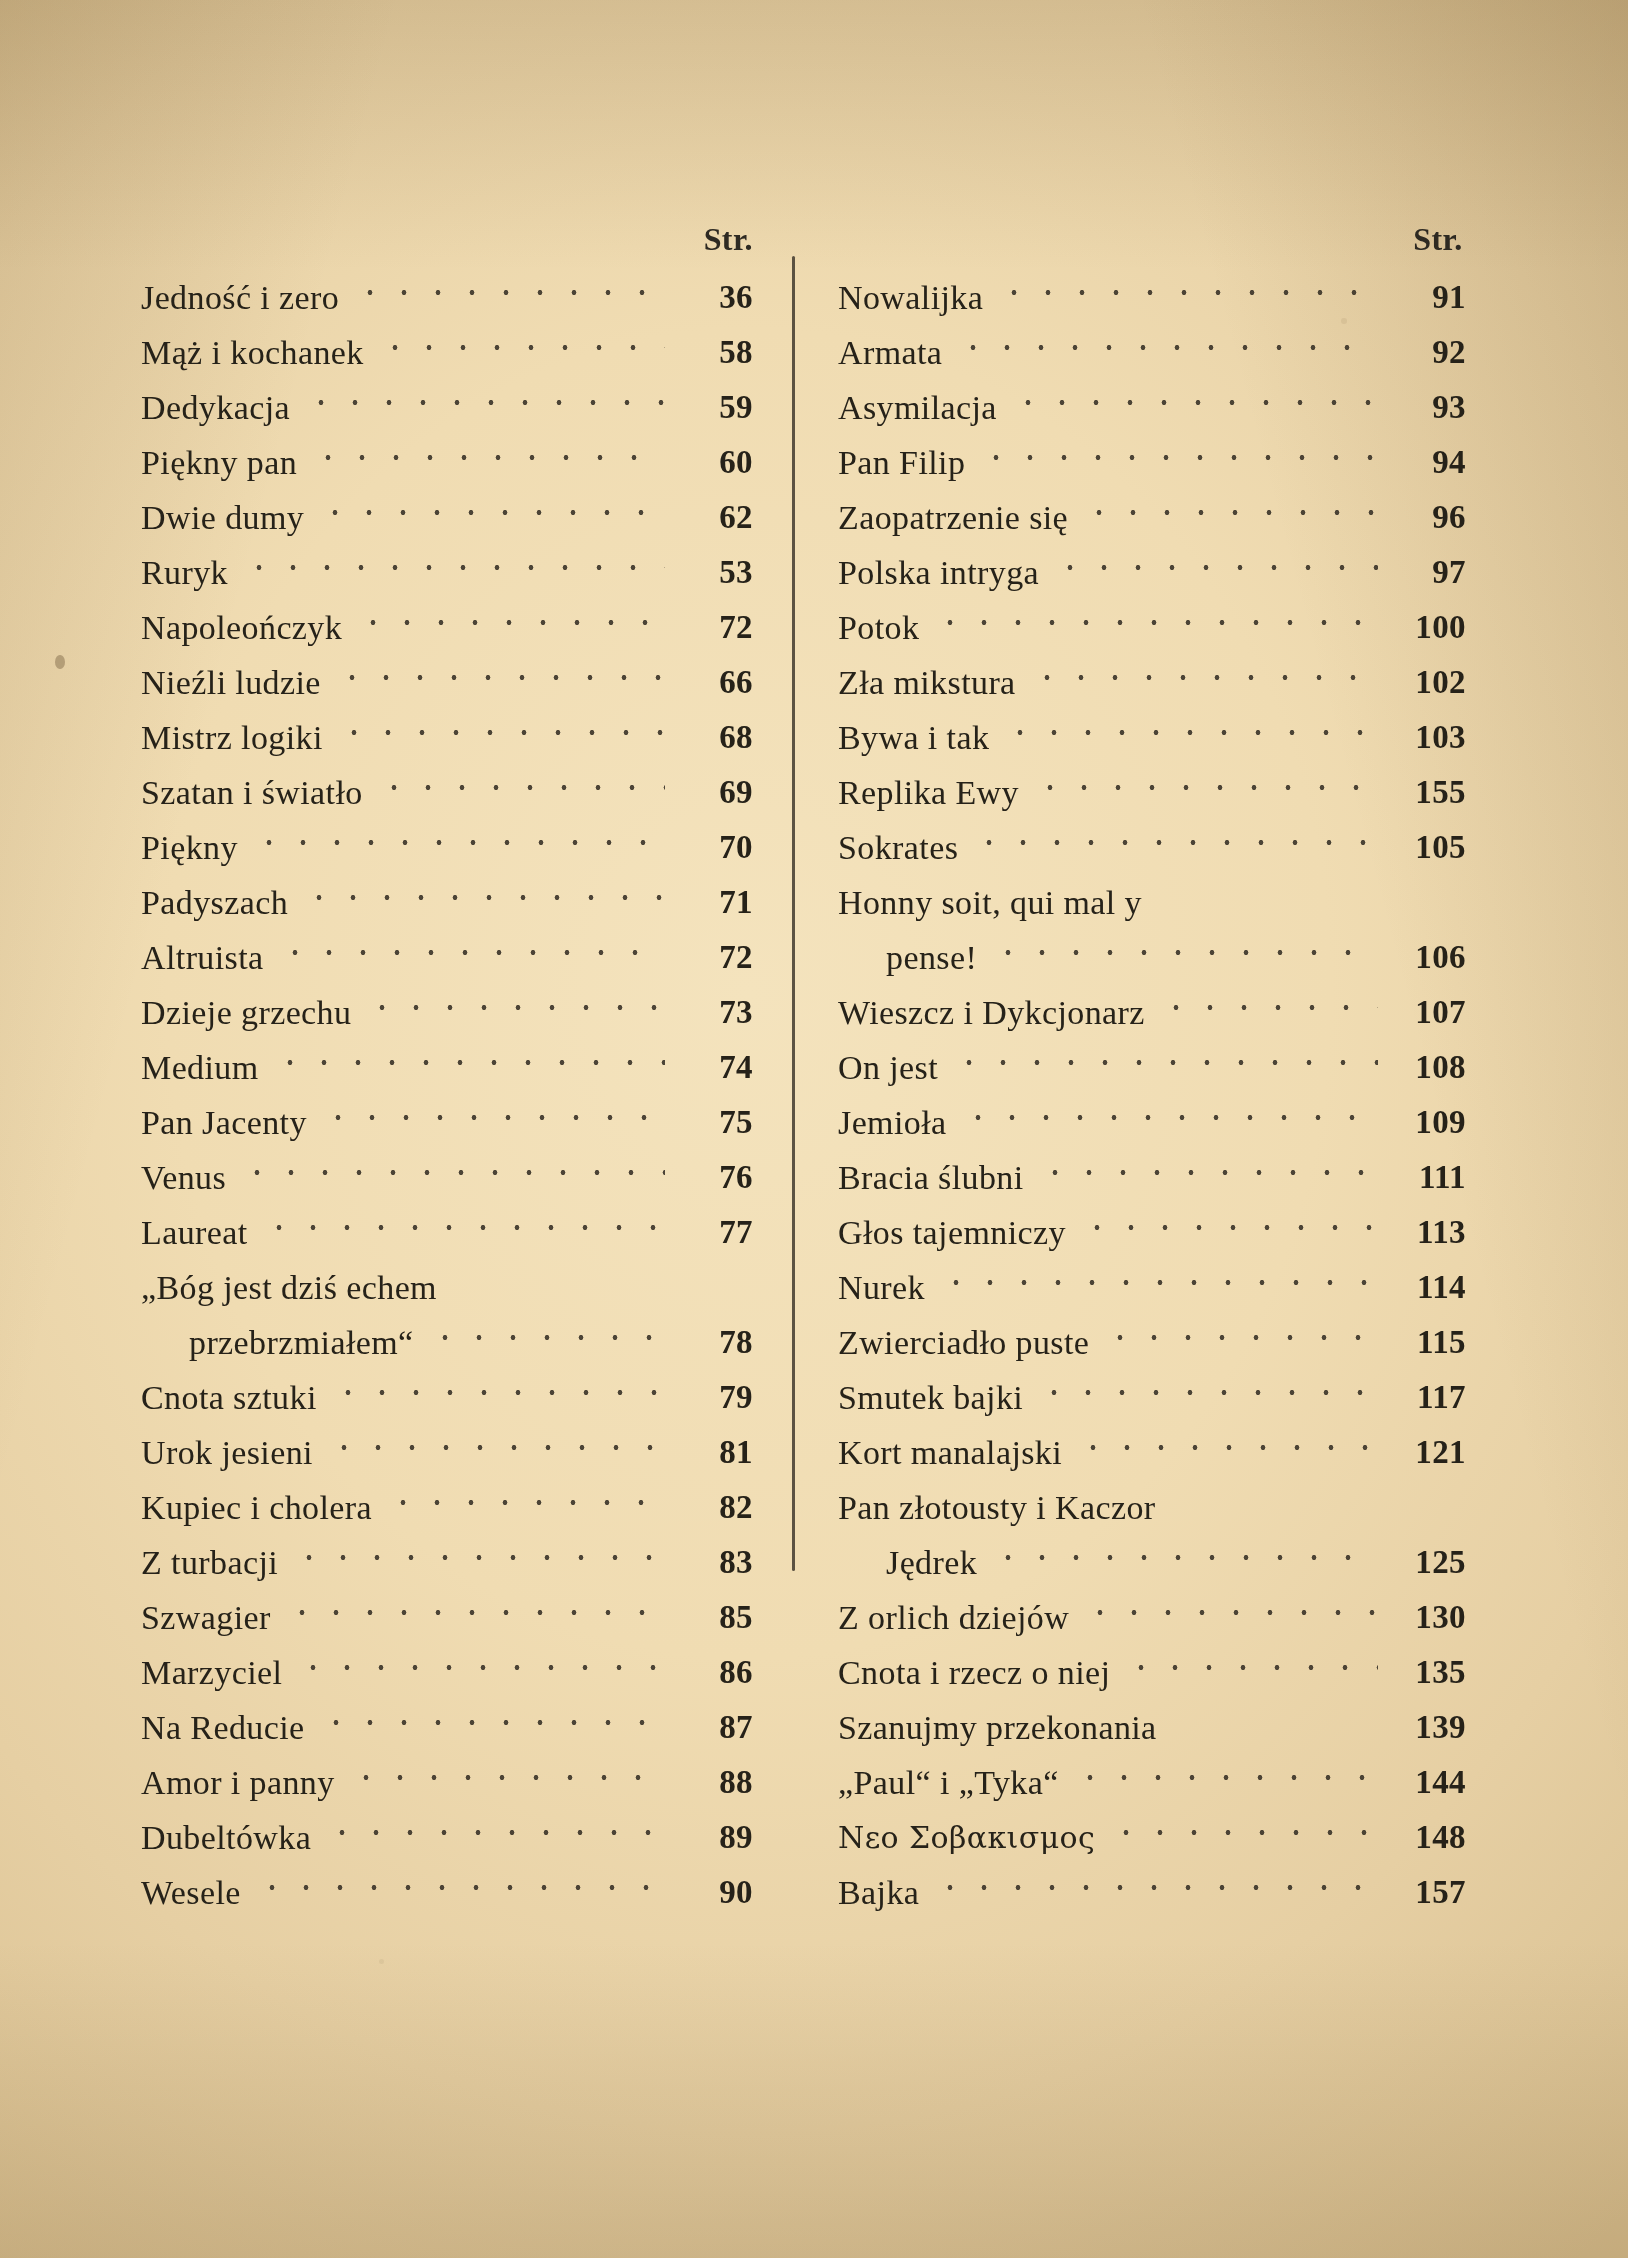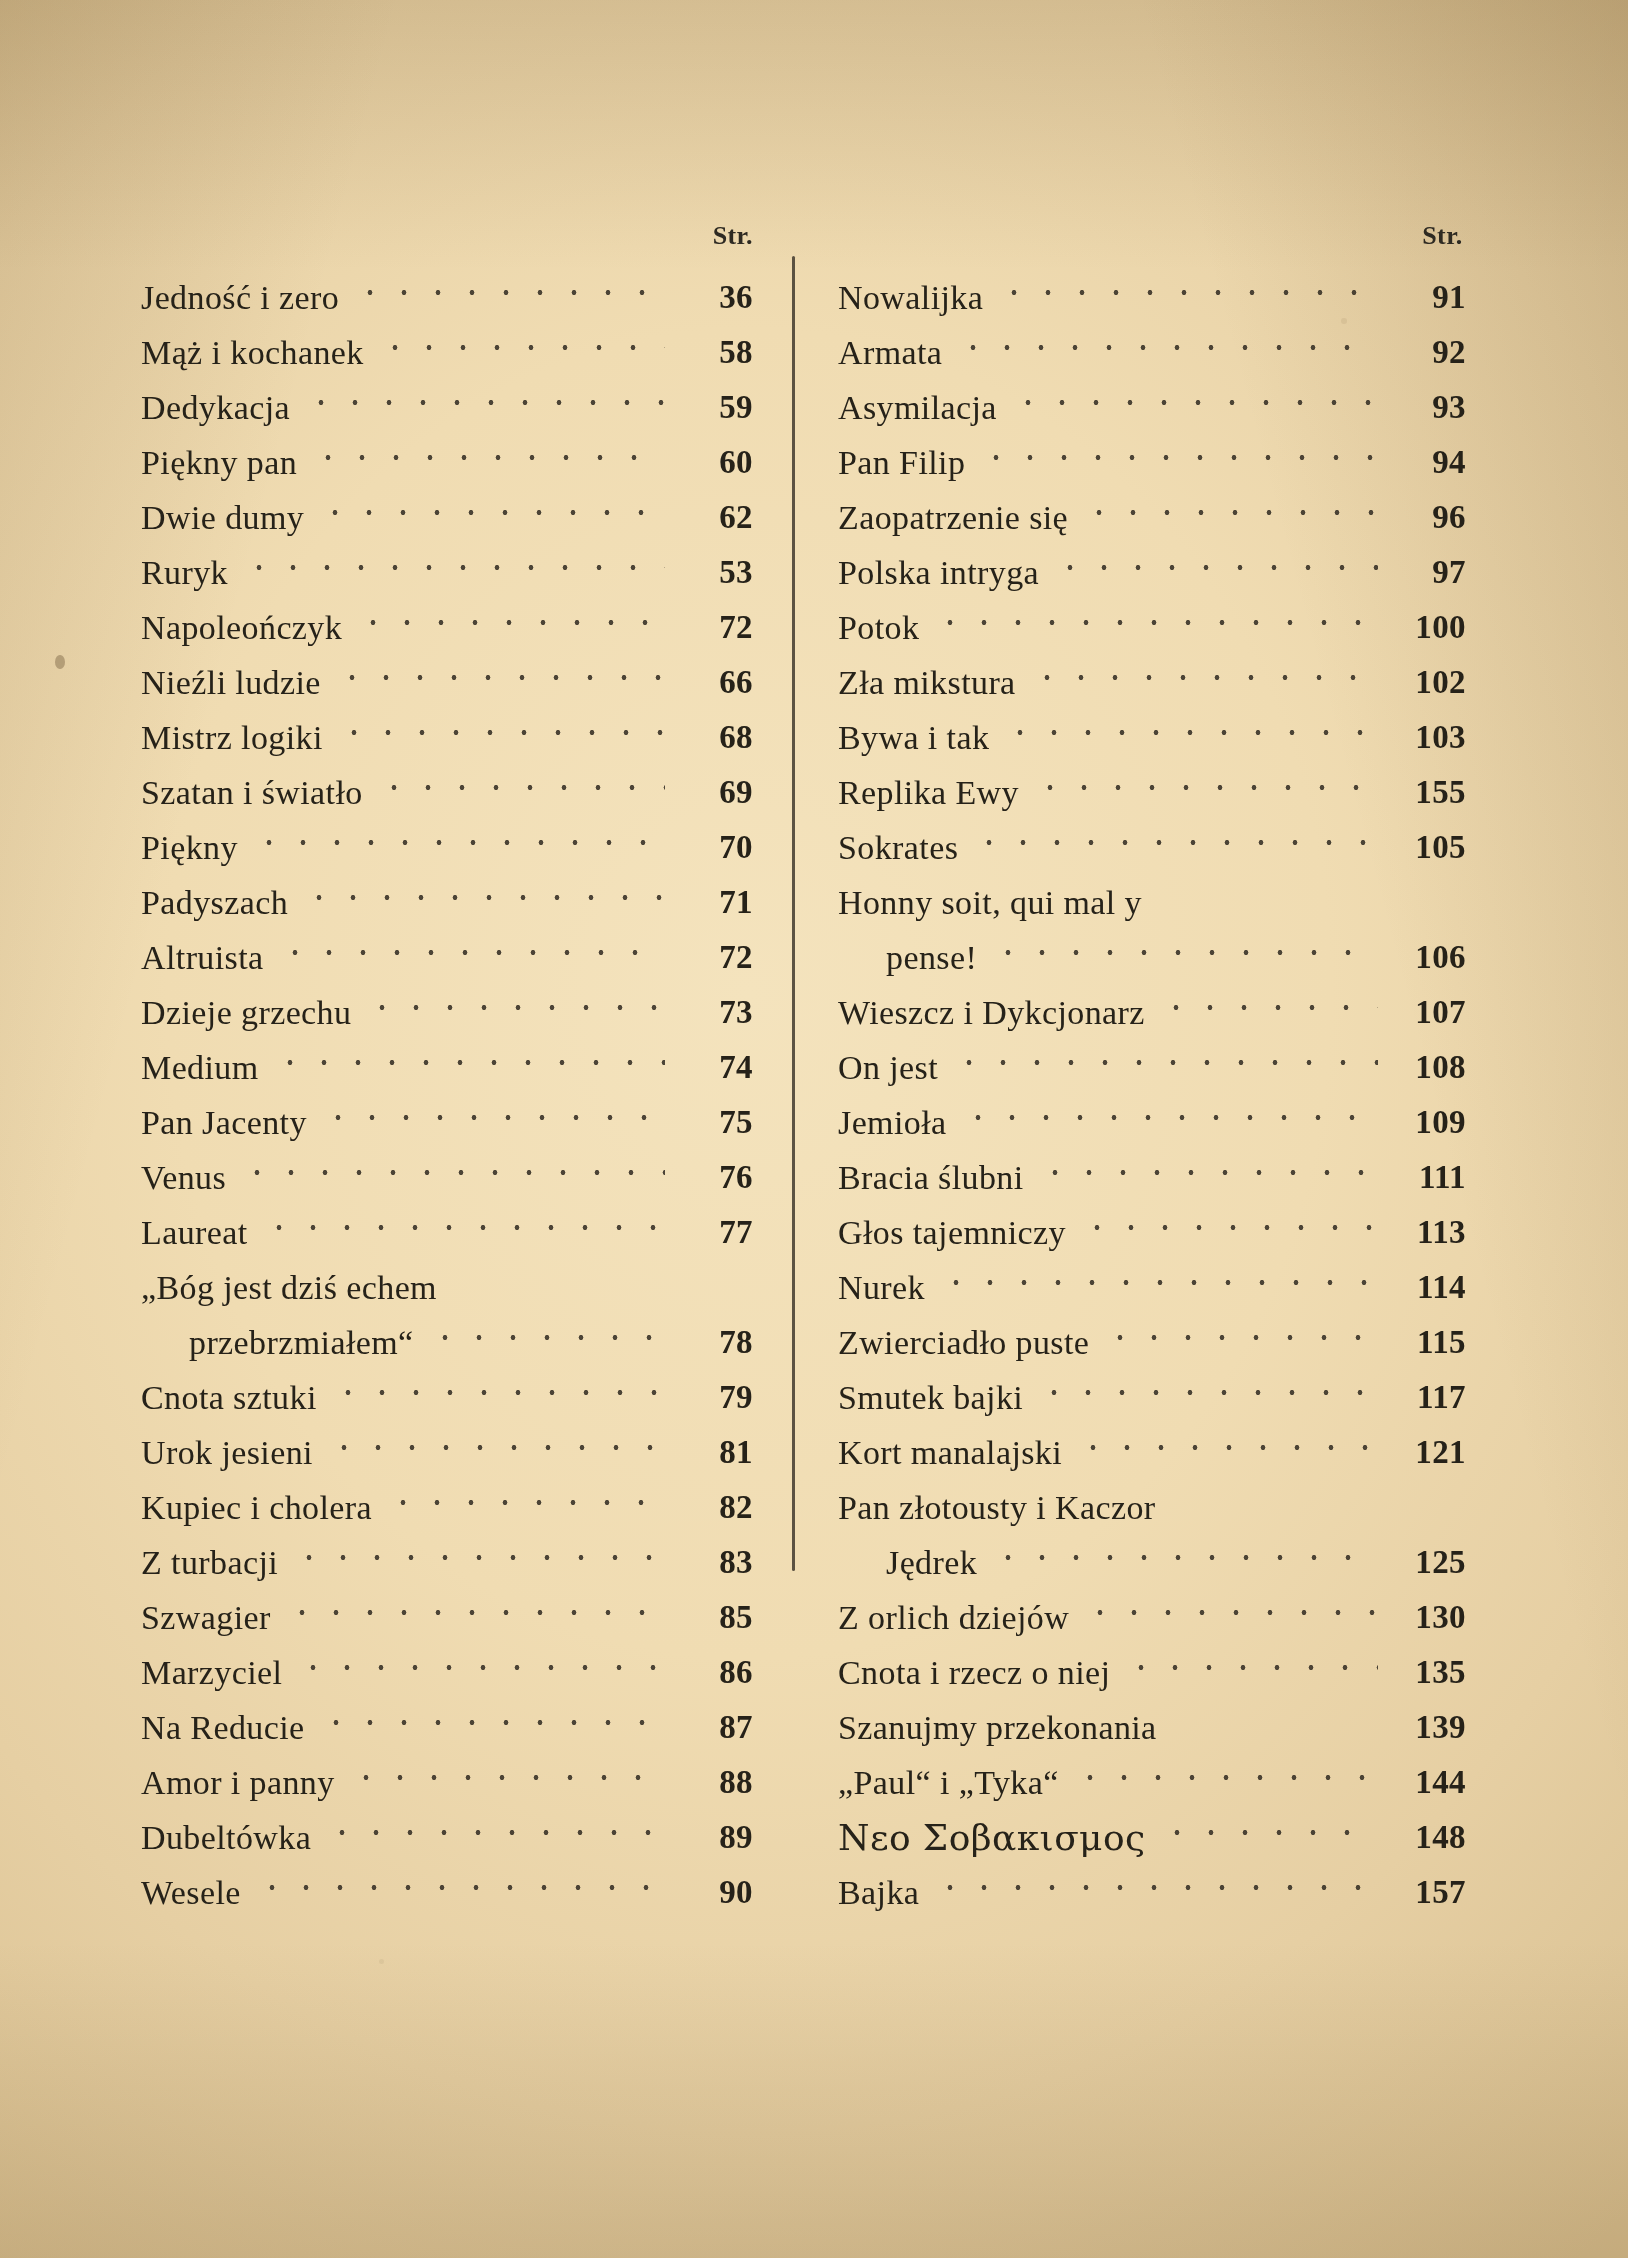"Str." .str { font-size: 26px -> 32px }
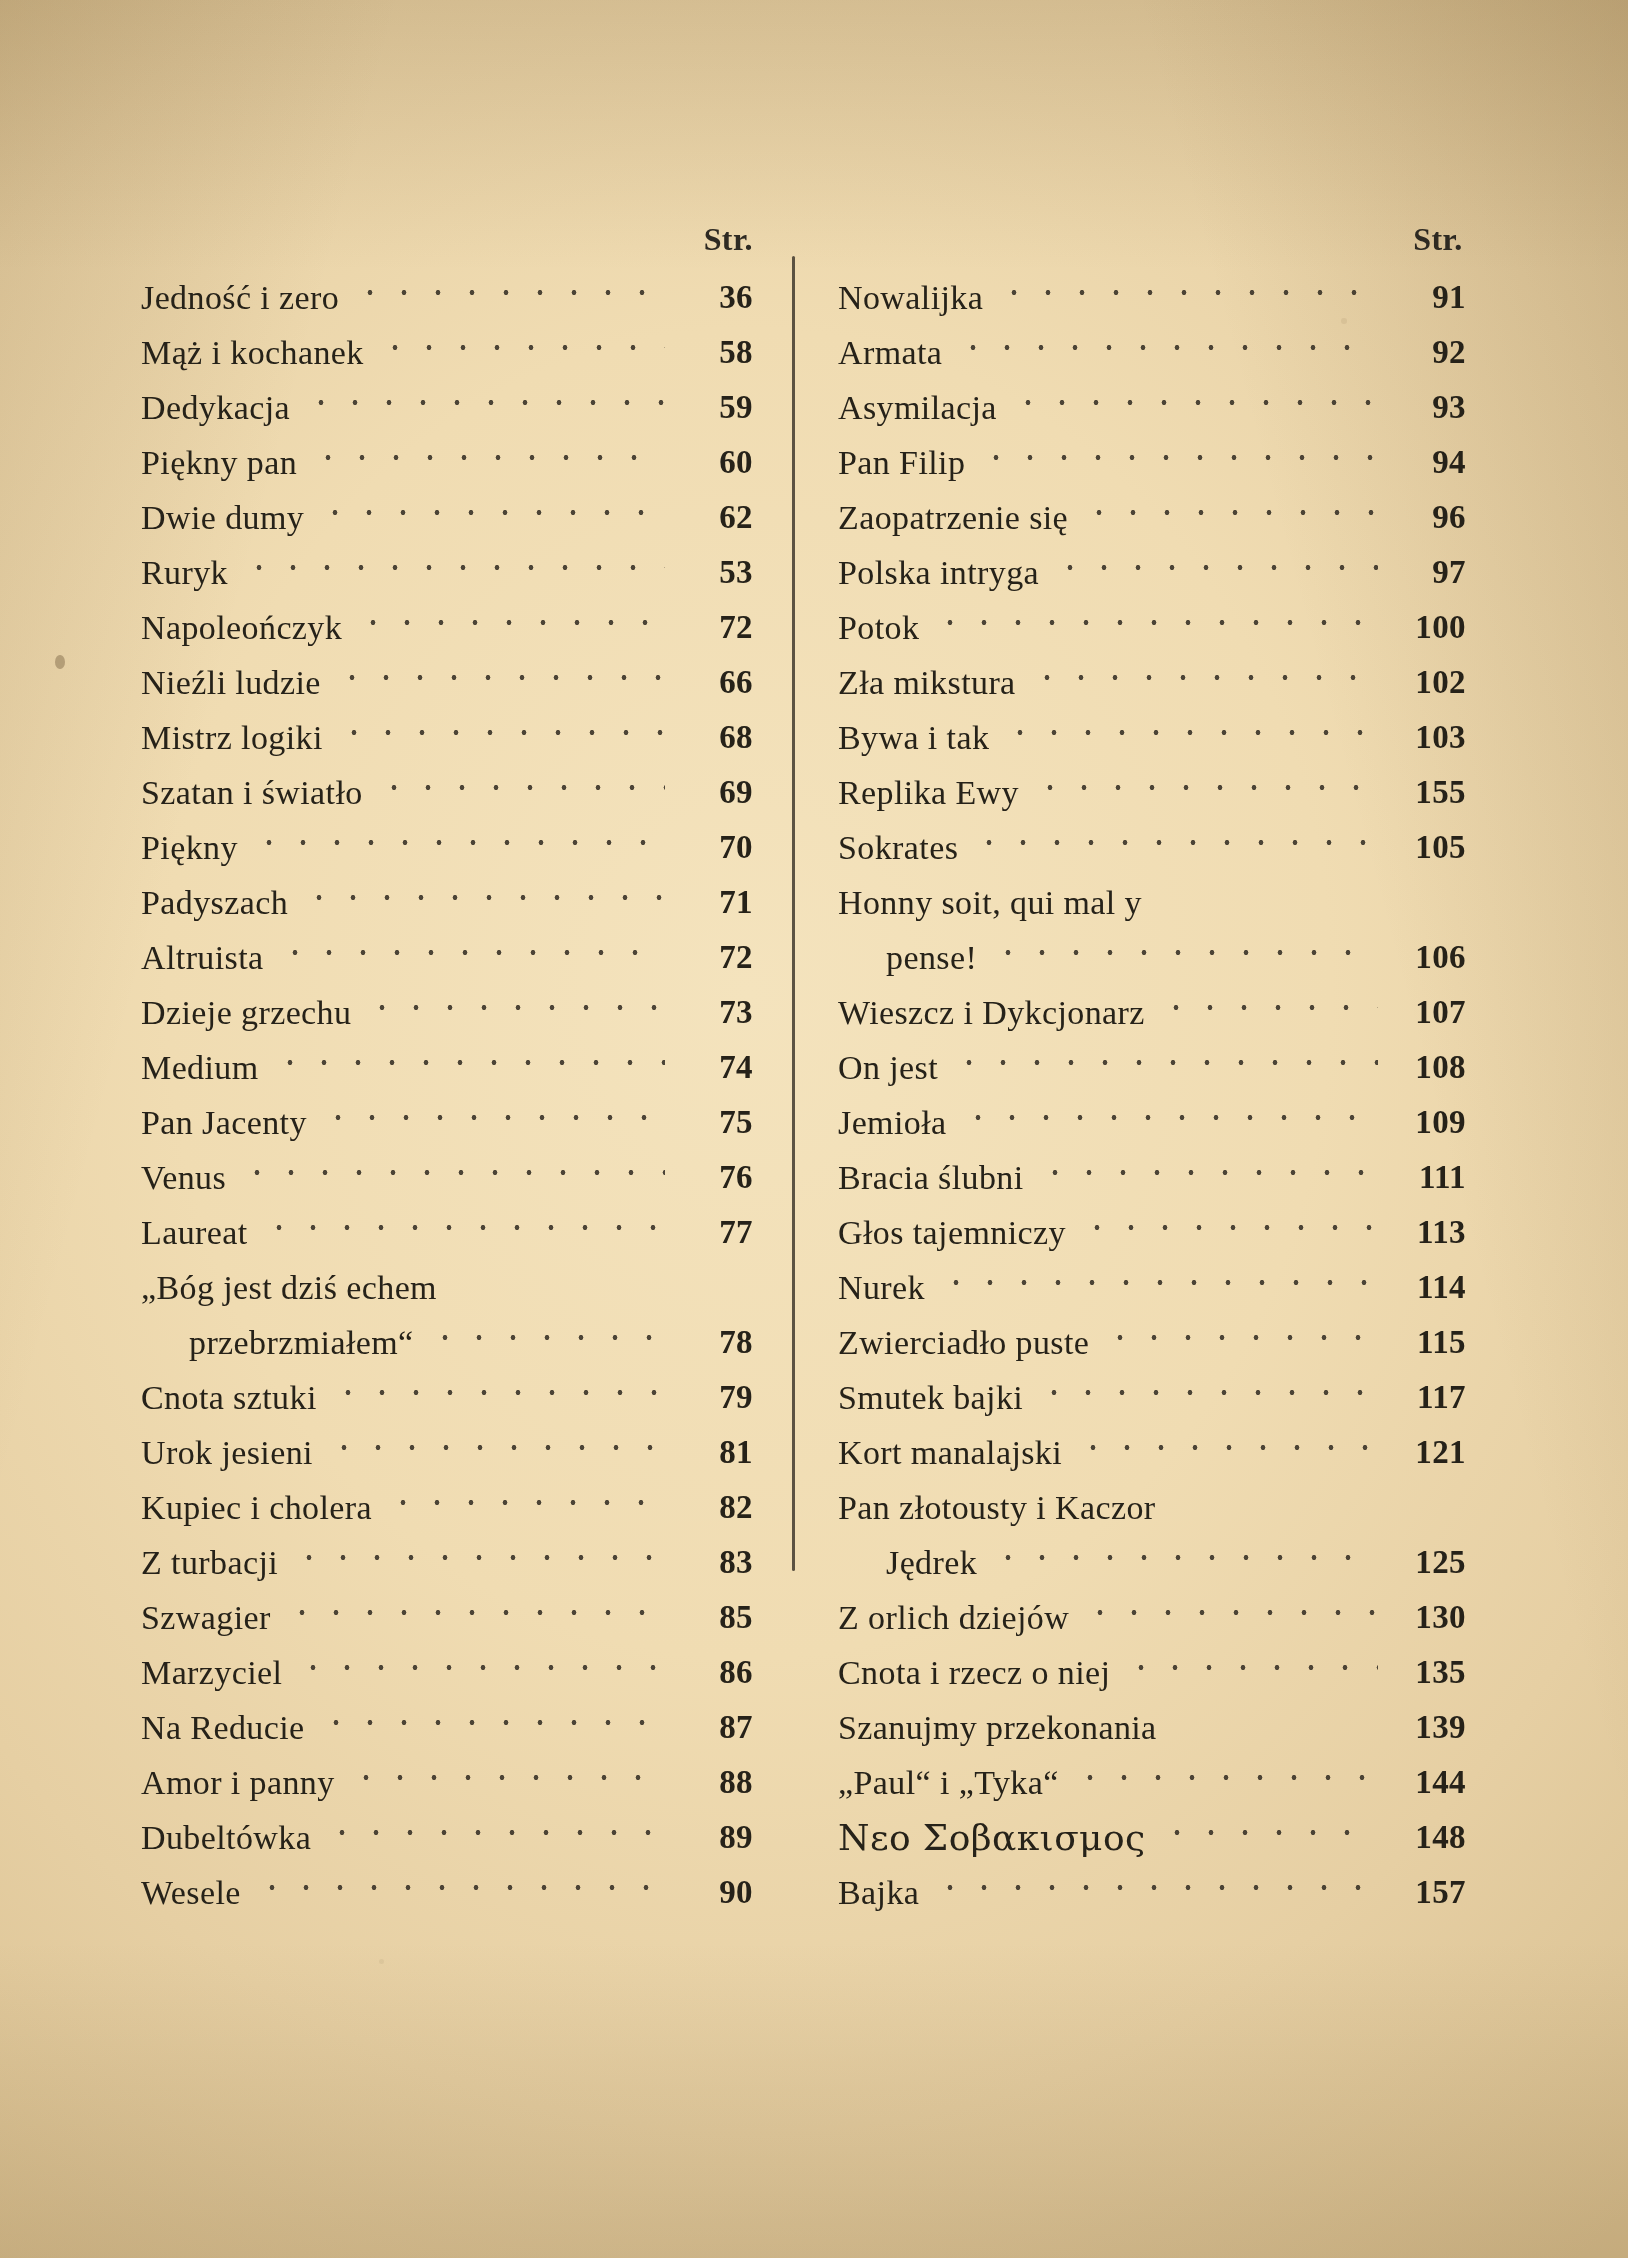"Νεο Σοβακισμος" .greek { font-size: 36px -> 30px }
